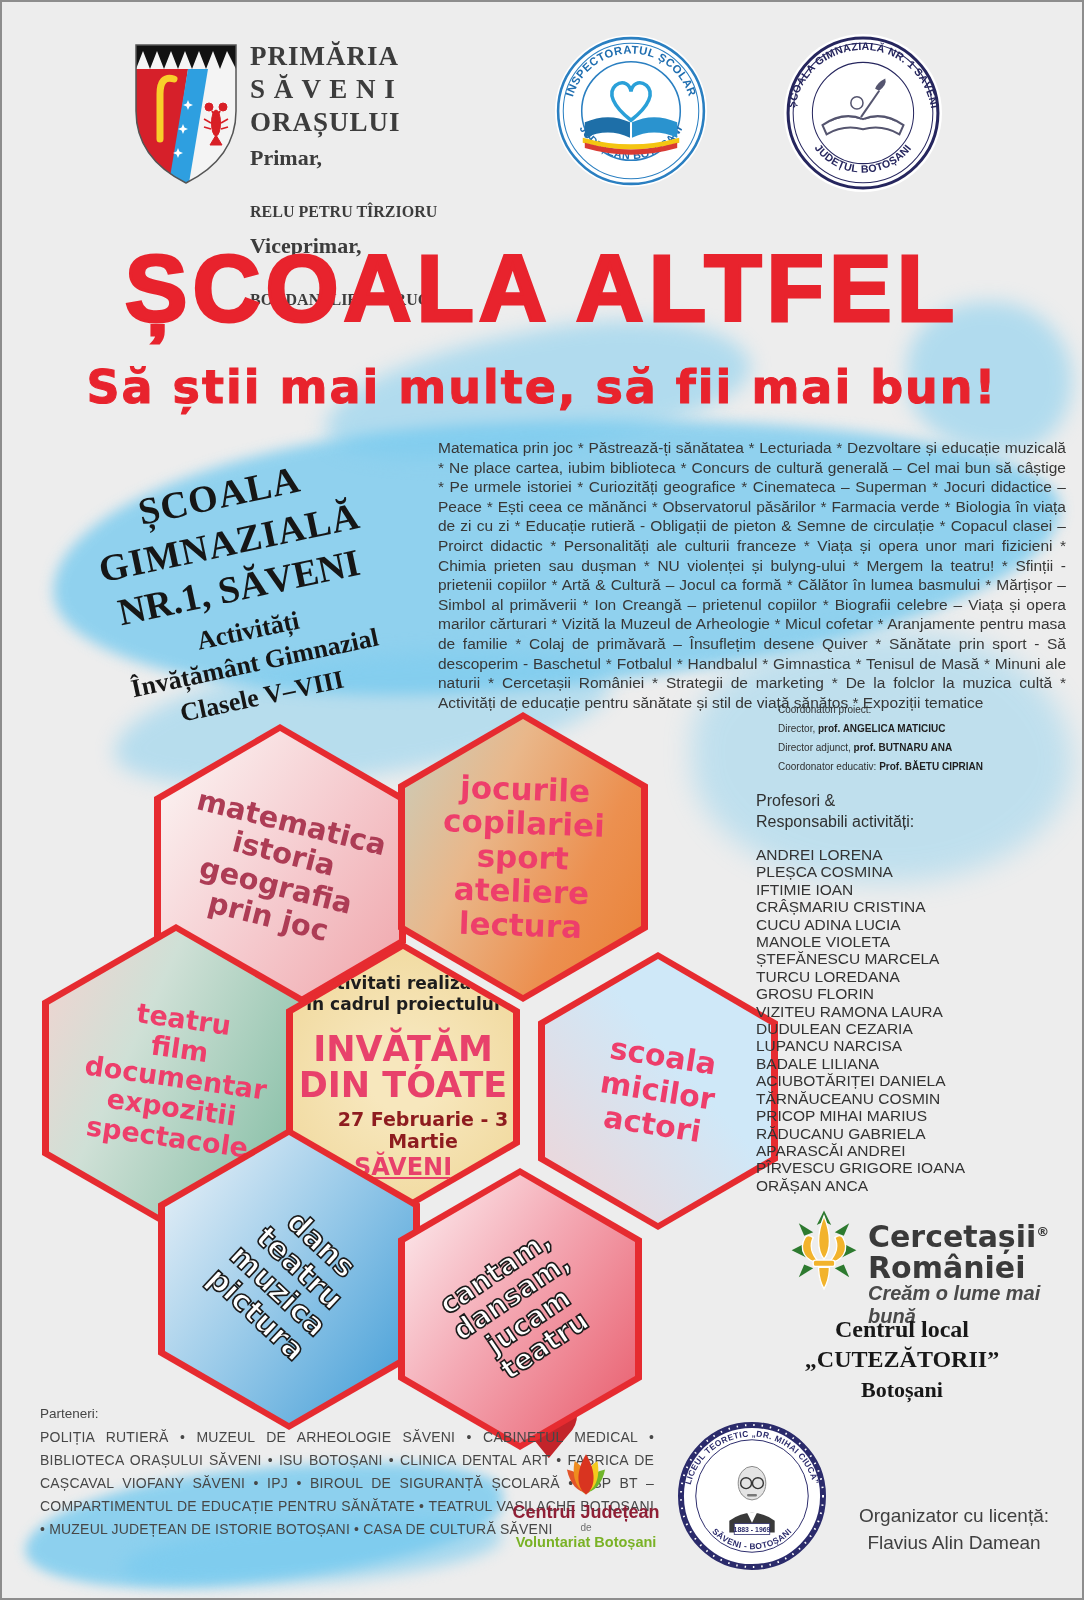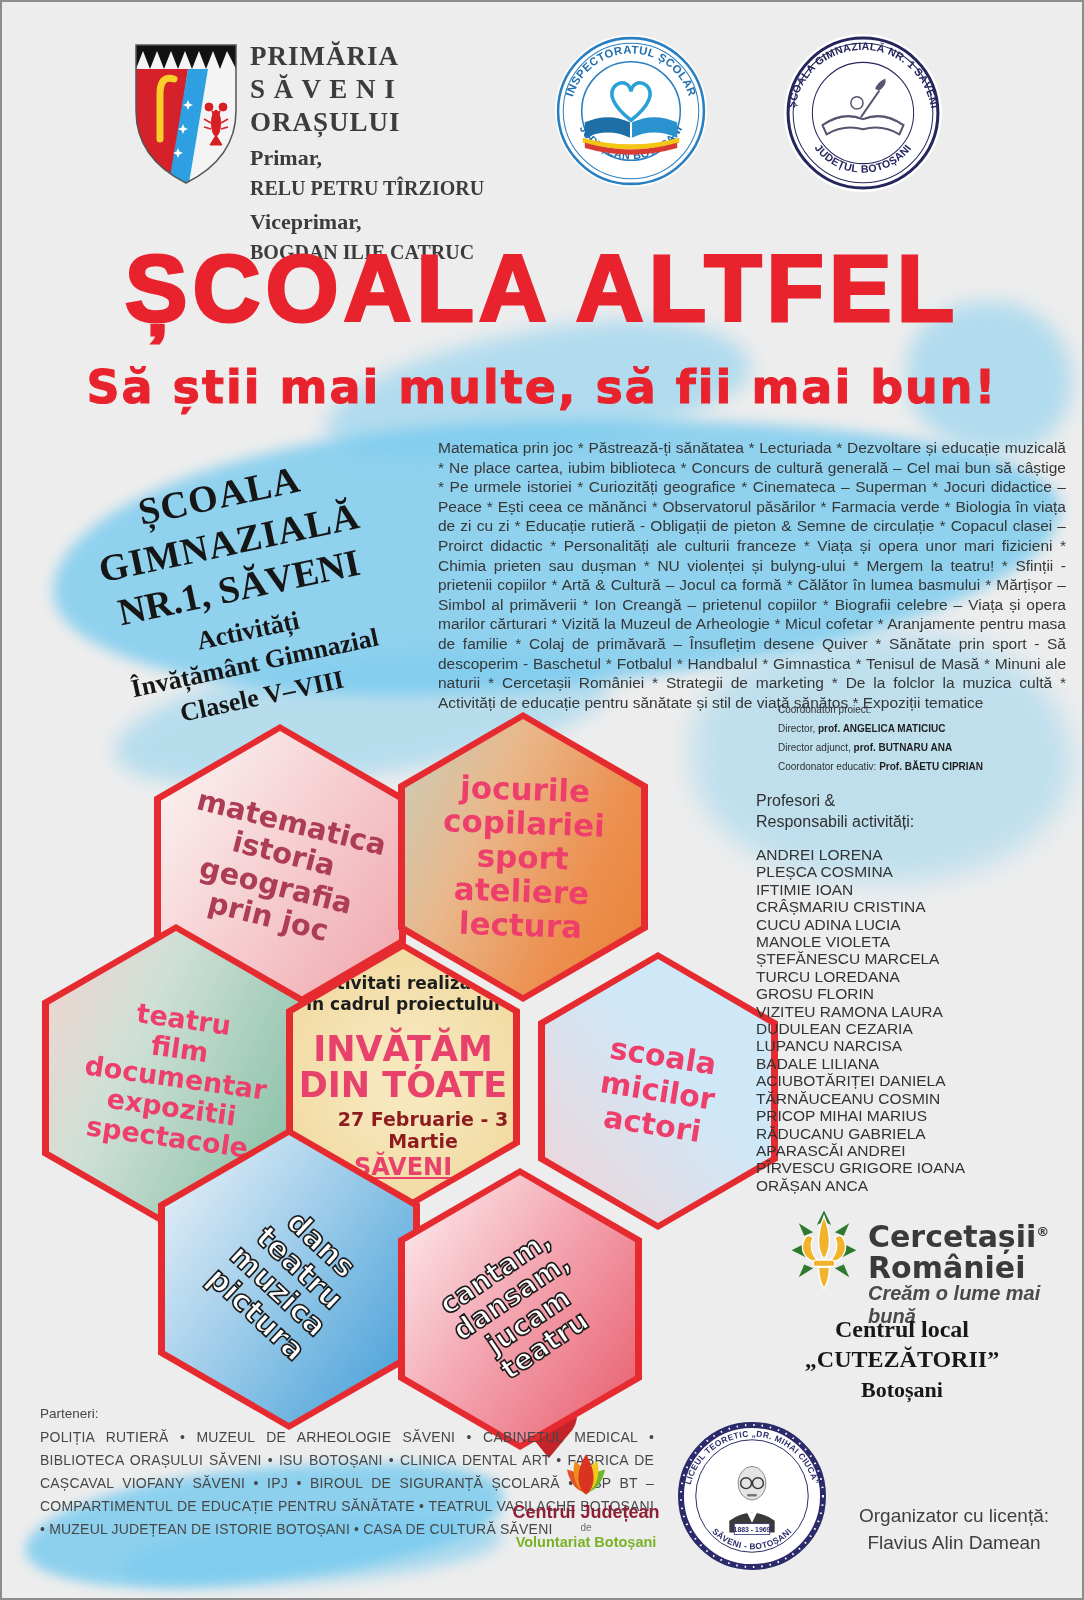"RELU PETRU TÎRZIORU" .primaria .name { font-size: 20px -> 16px; margin-top: none -> 24px }
